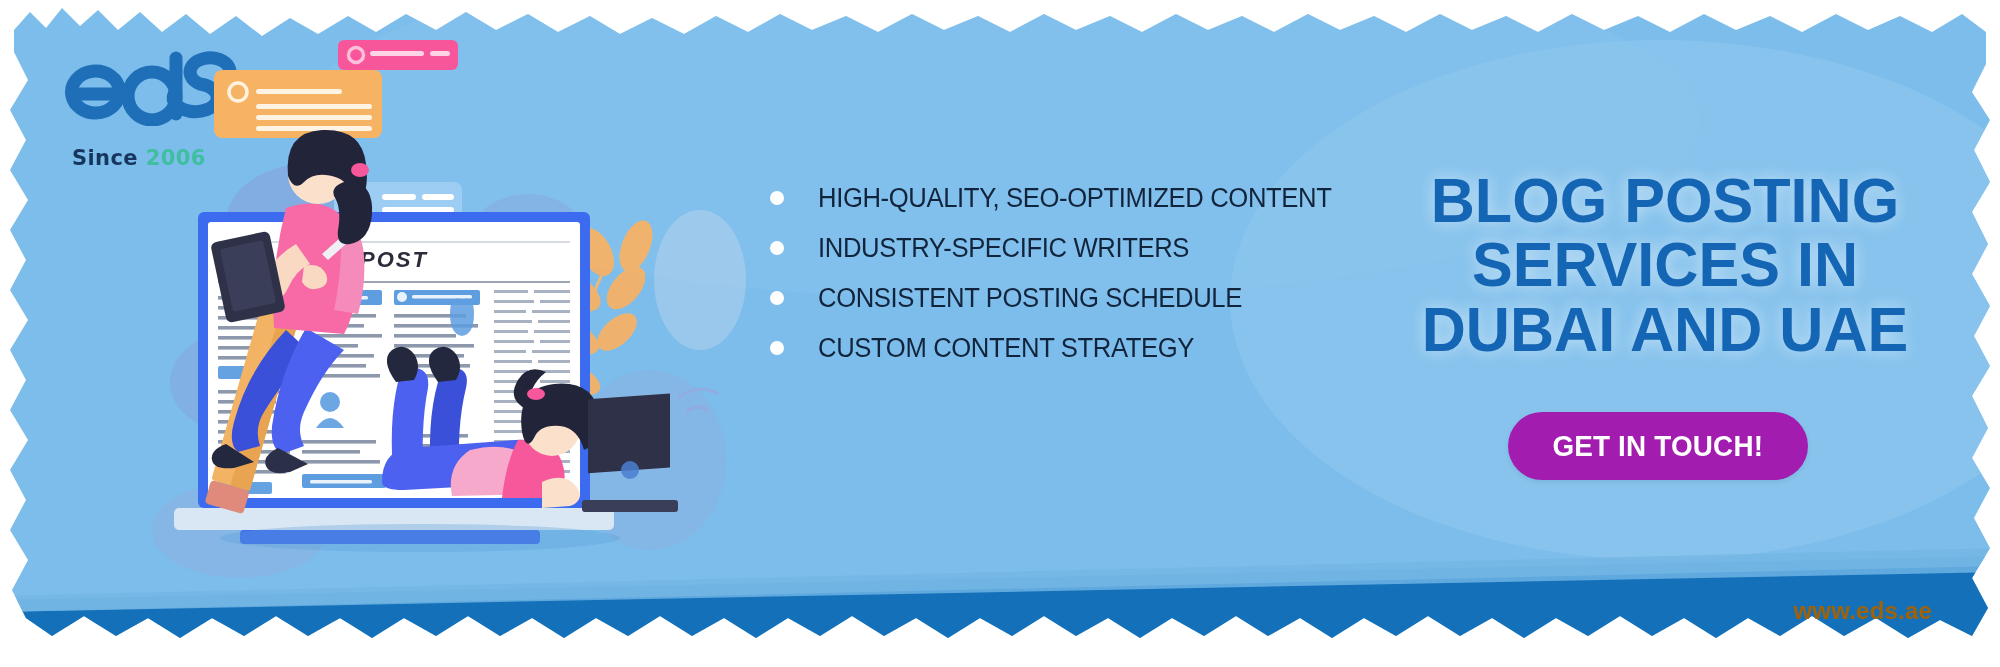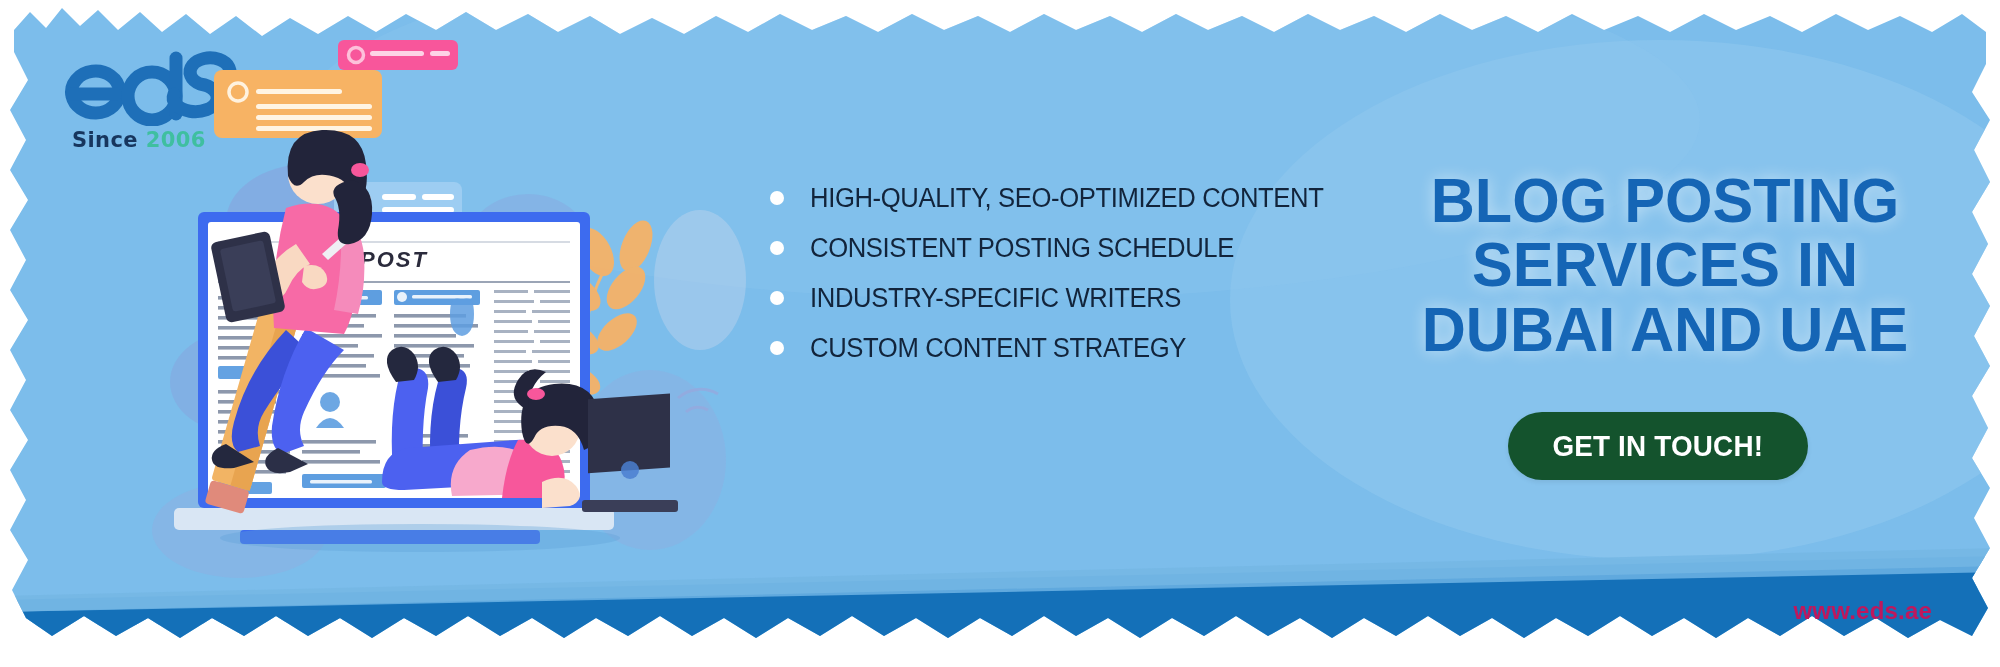"Since 2006" .logo-since { margin-top: 2px -> 20px }
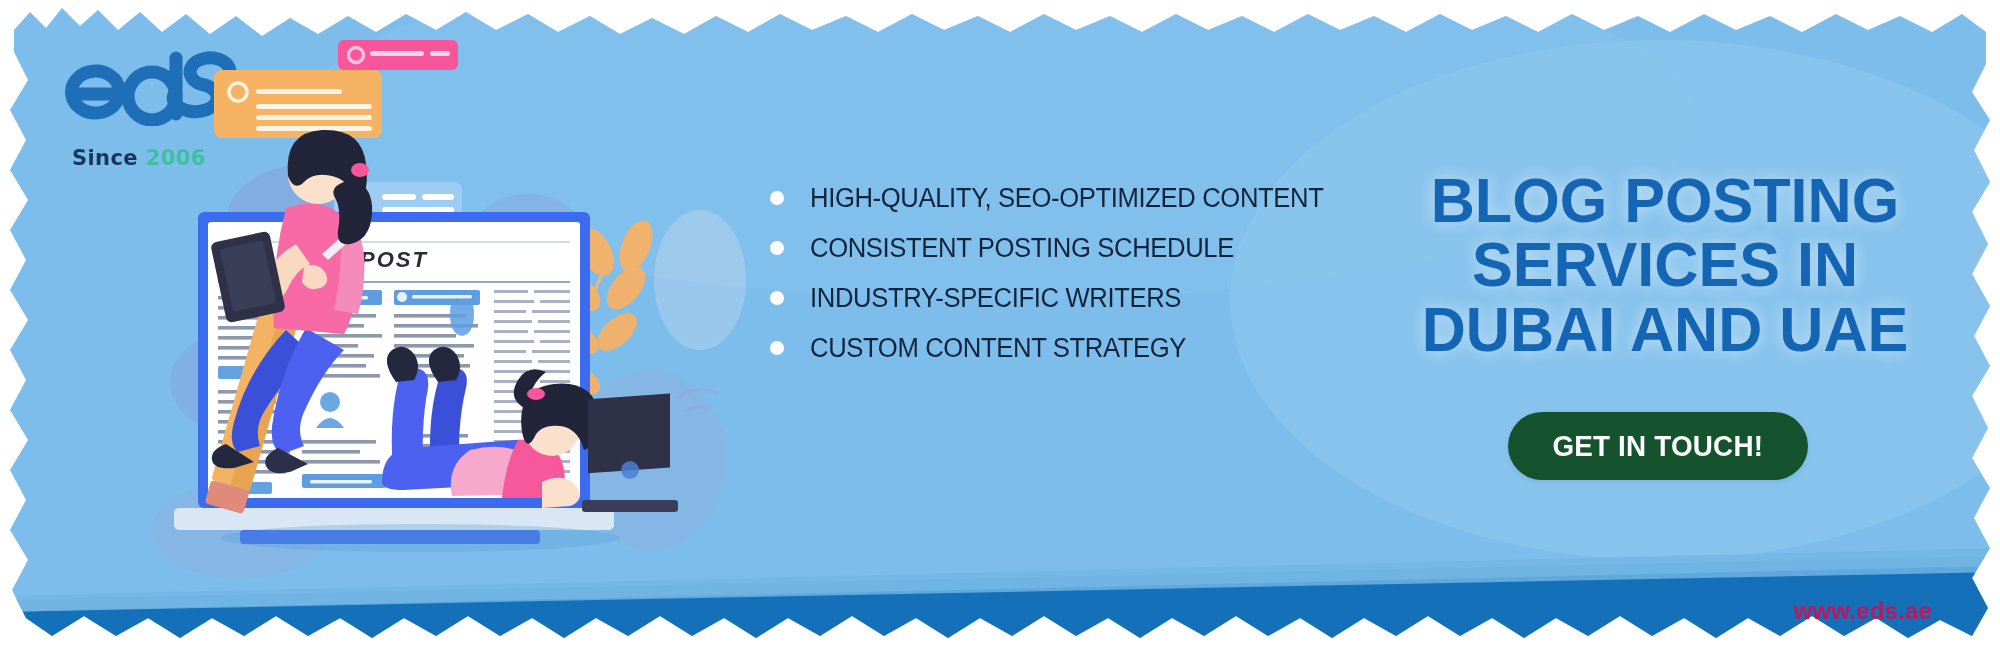"HIGH-QUALITY, SEO-OPTIMIZED CONTENT" .feature { gap: none -> 8px }
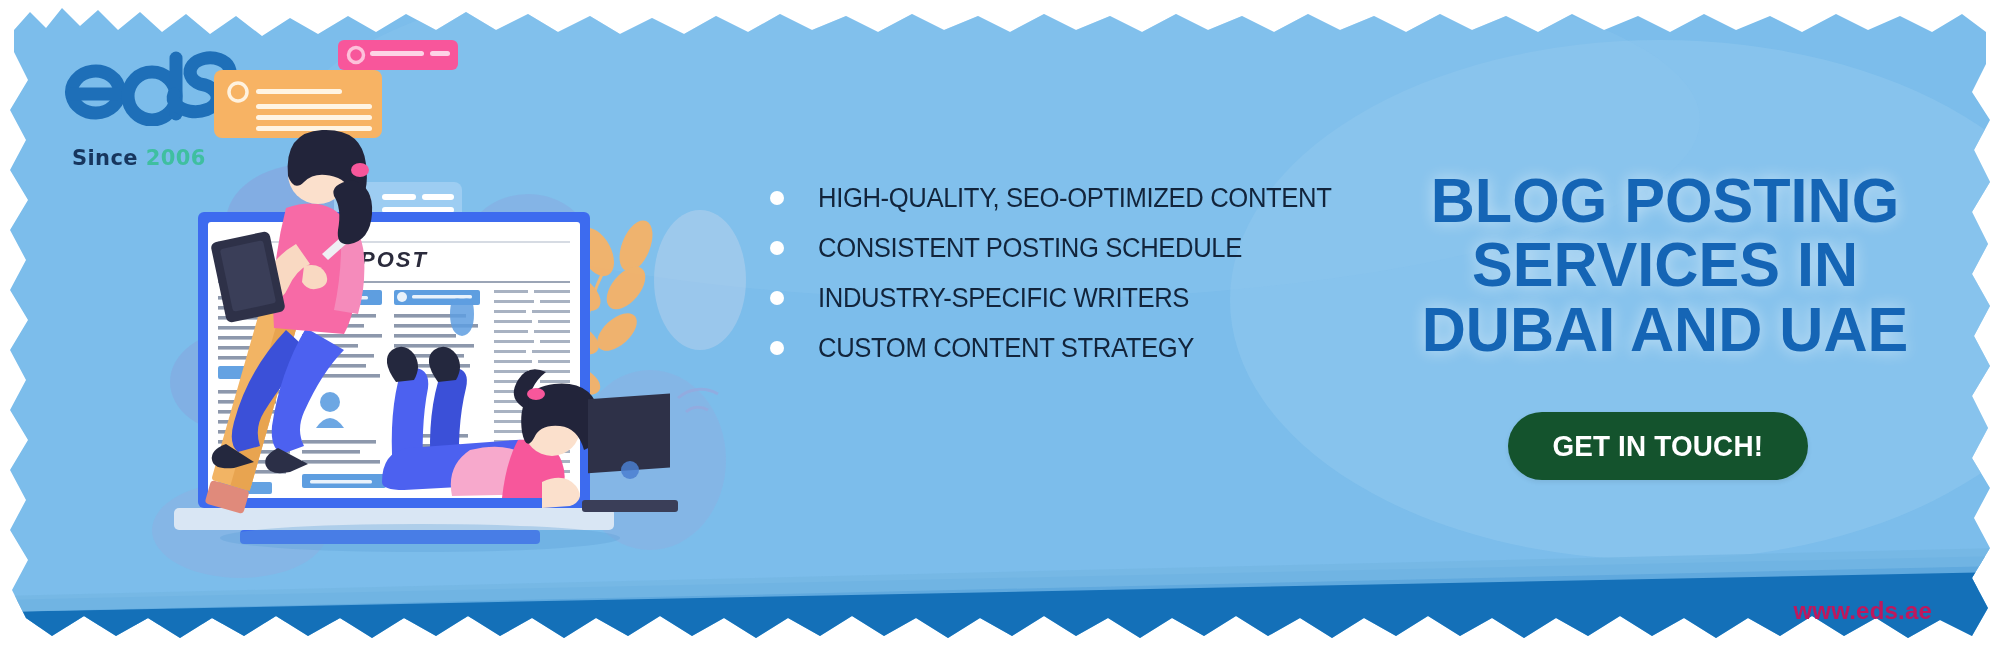"CONSISTENT POSTING SCHEDULE" li.feature { order: before "INDUSTRY-SPECIFIC WRITERS" -> after "INDUSTRY-SPECIFIC WRITERS" }
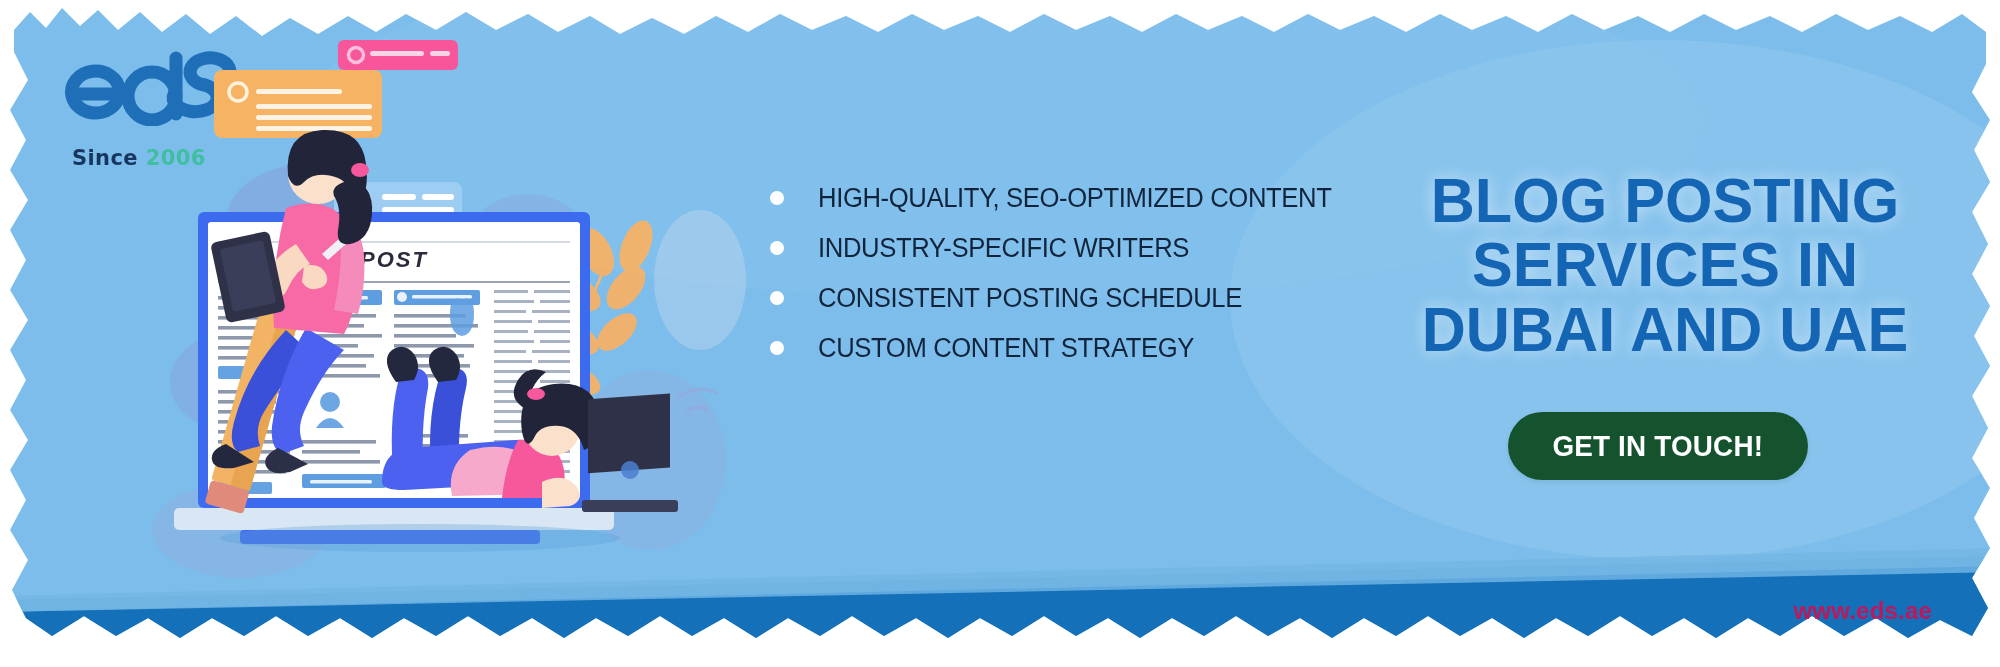"GET IN TOUCH!" .cta { background: #14532d -> #a21caf }
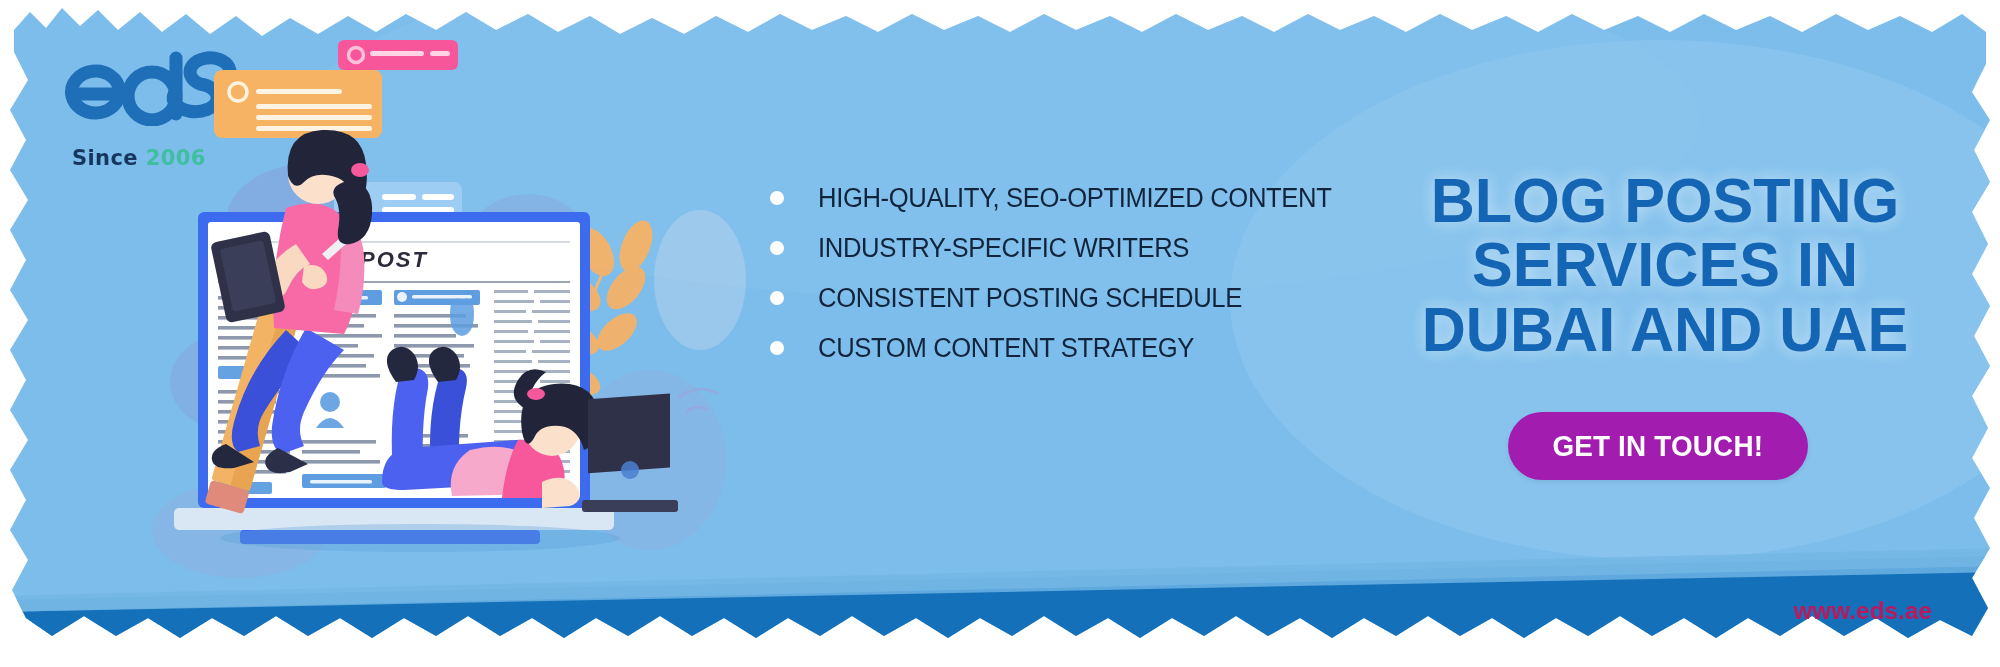"www.eds.ae" .site-url { color: #be185d -> #a16207 }
